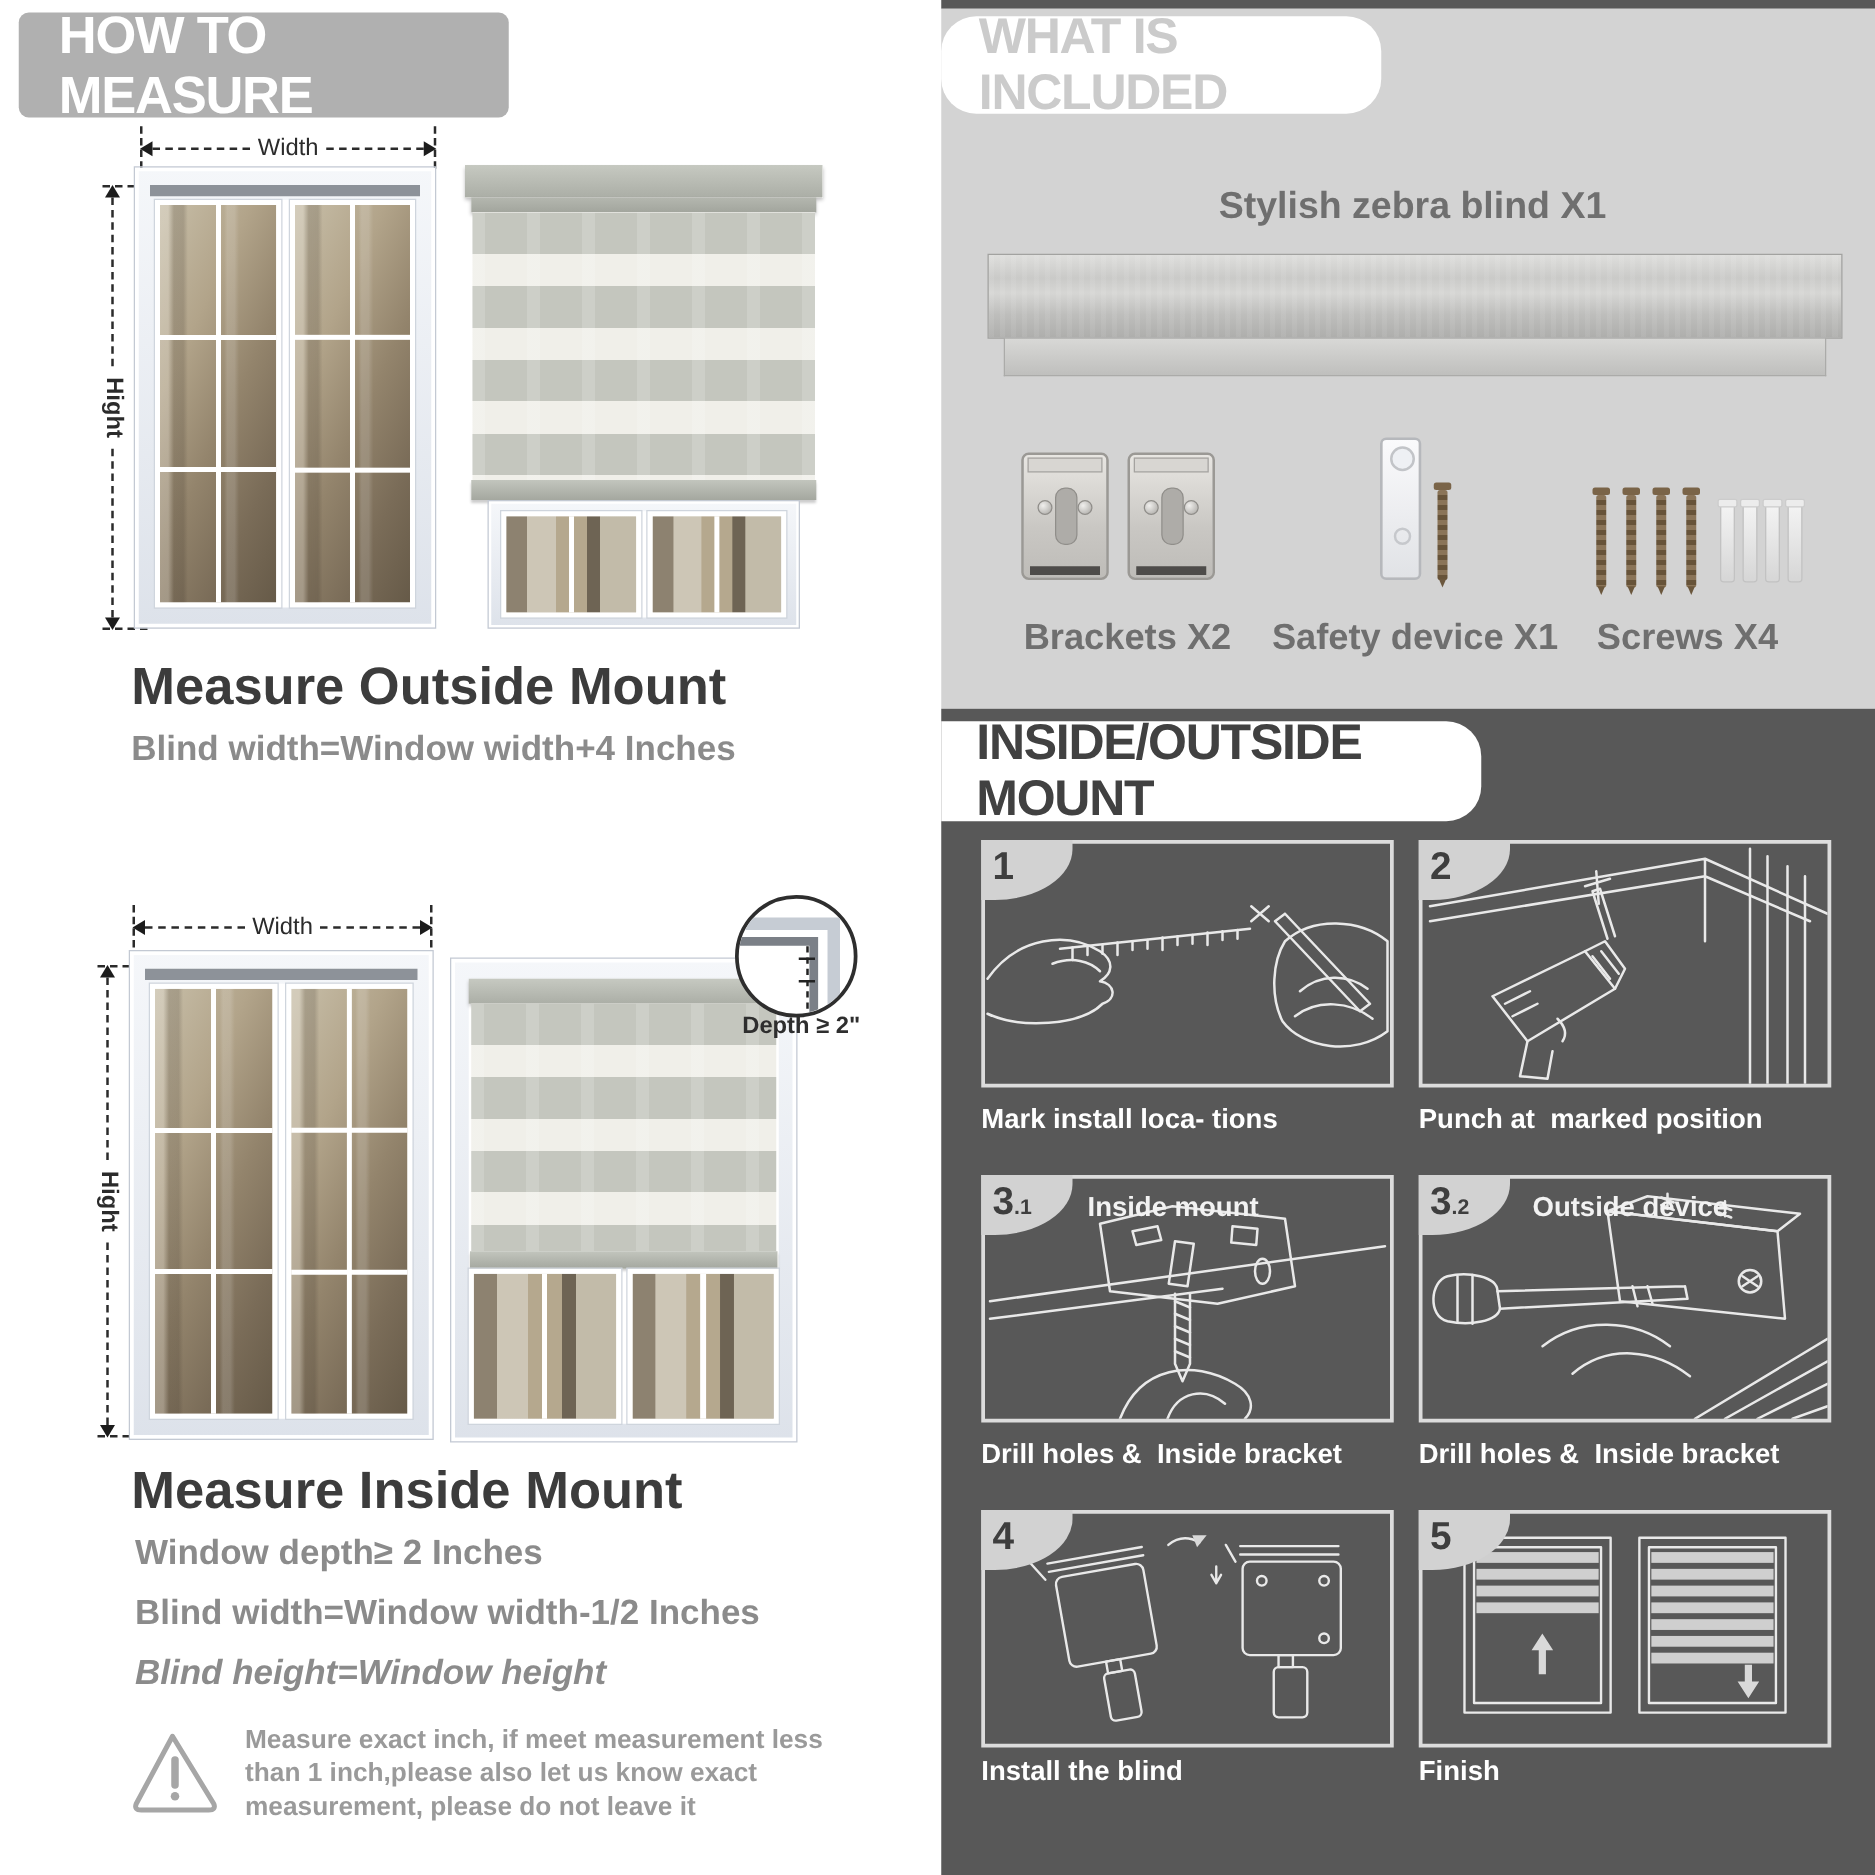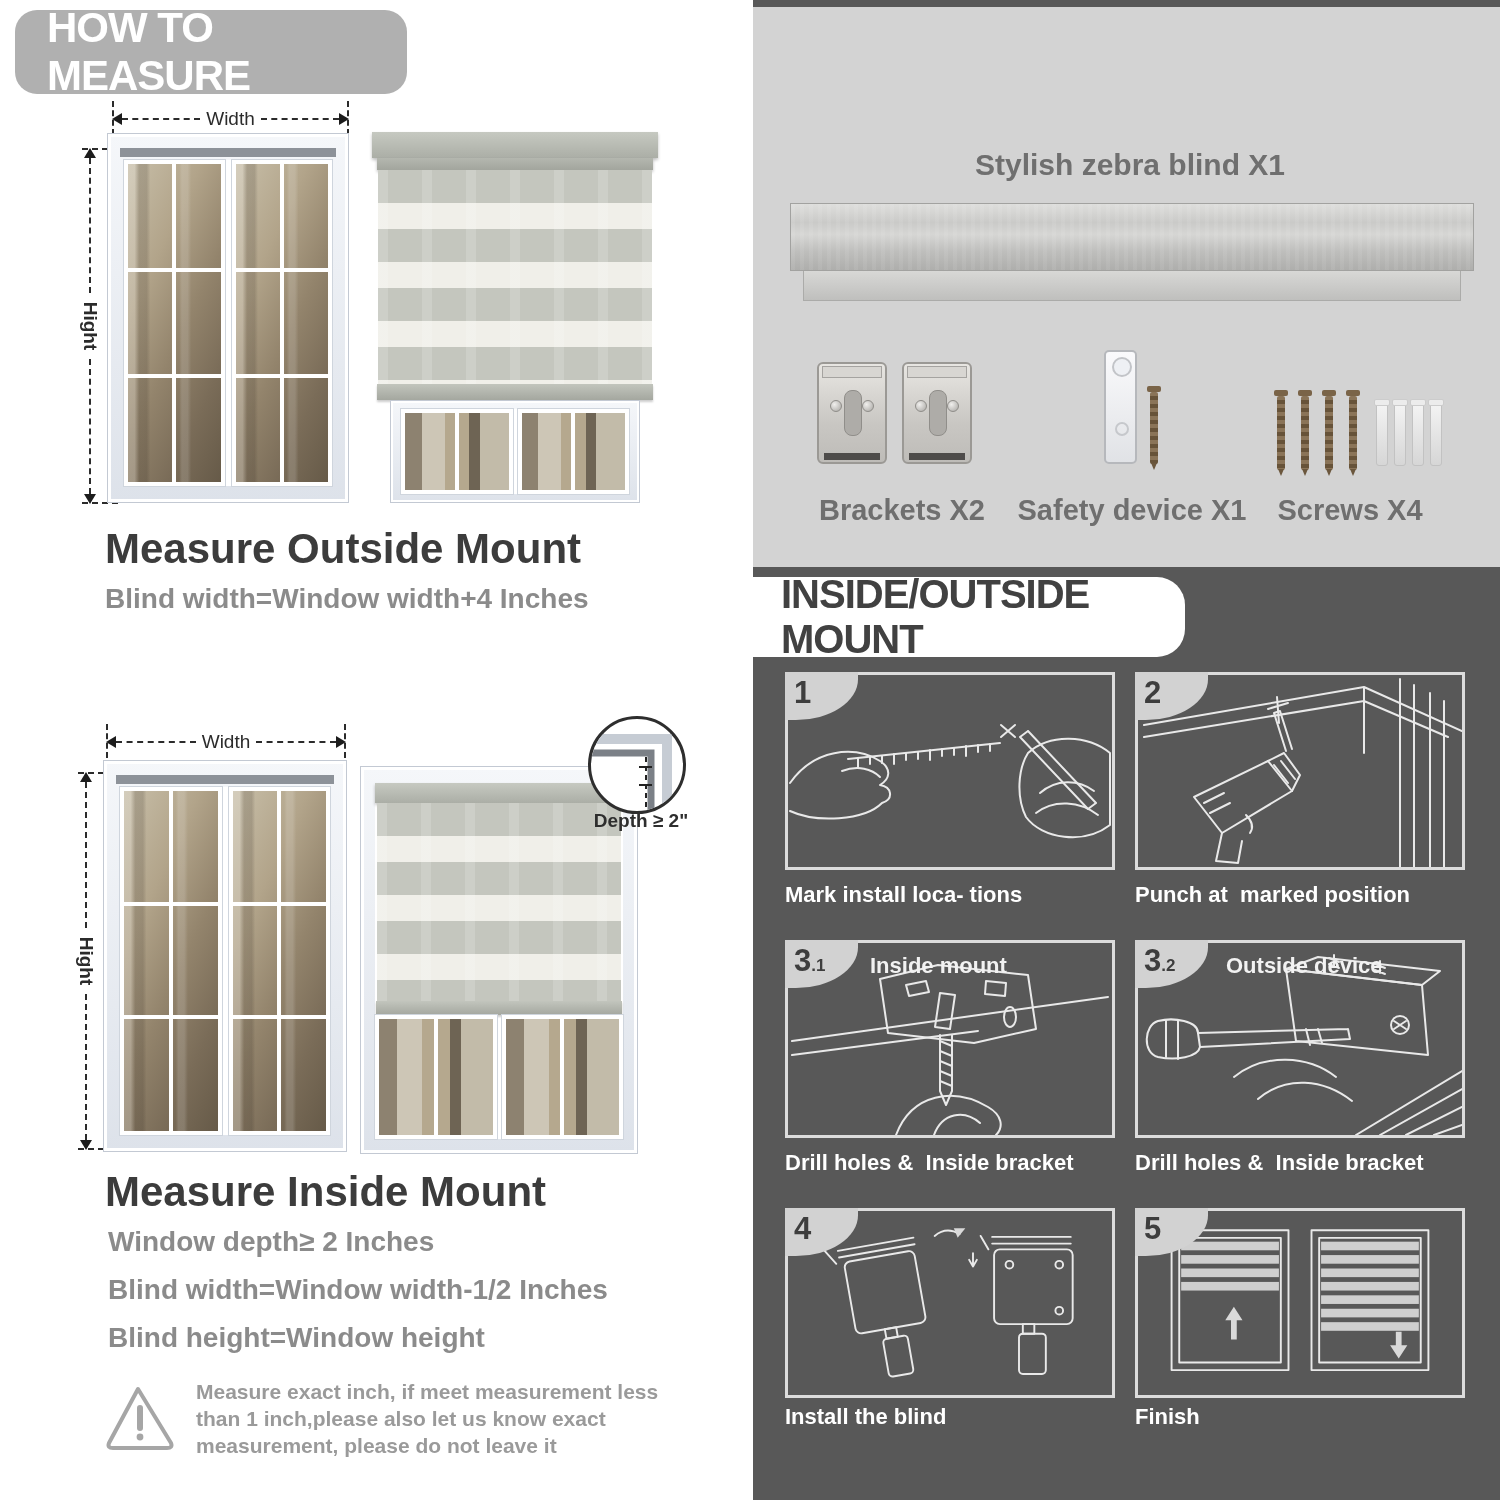"HOW TO MEASURE" #how-hdr { border-radius: 22px -> 8px }
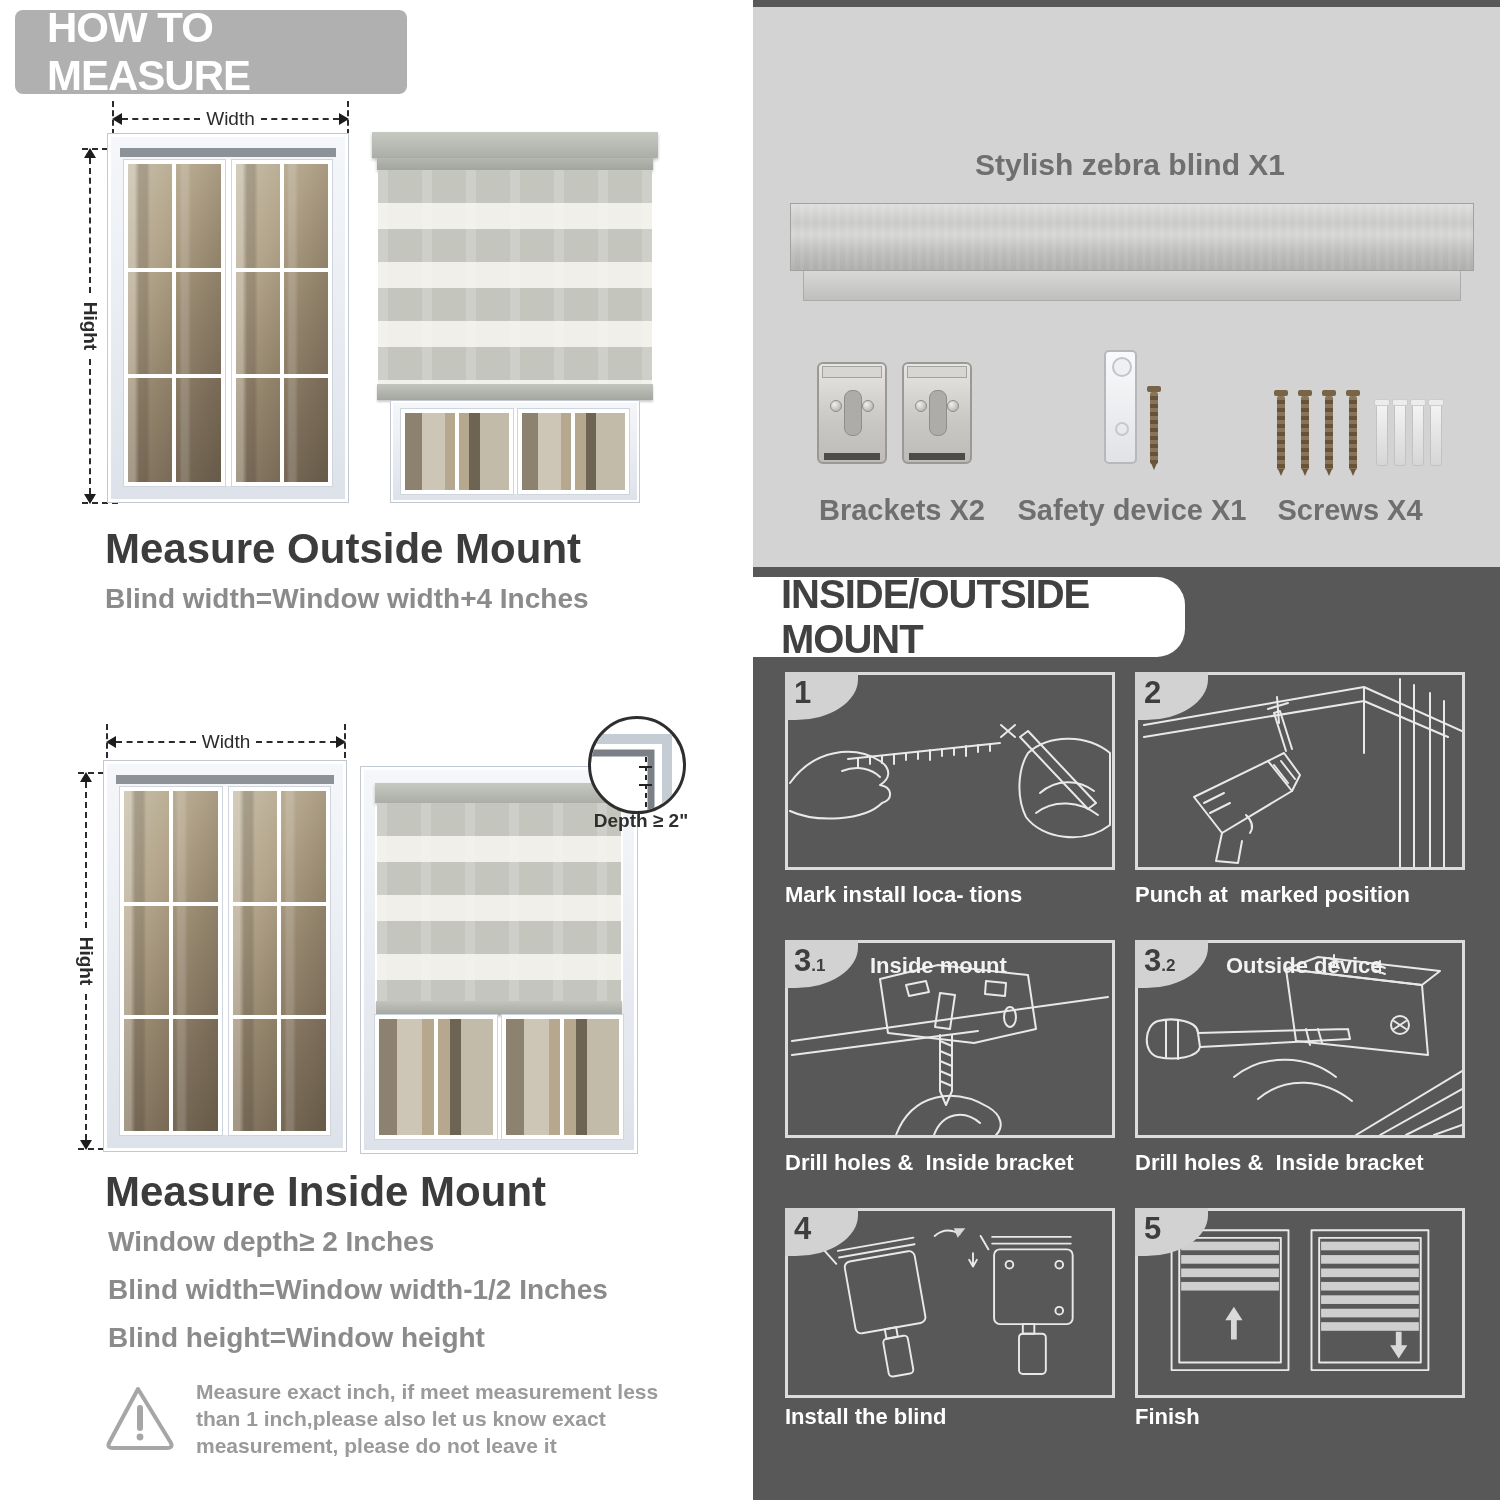"WHAT IS INCLUDED" div.hdr { html: none -> <div> <span>WHAT IS INCLUDED</span> </div> }
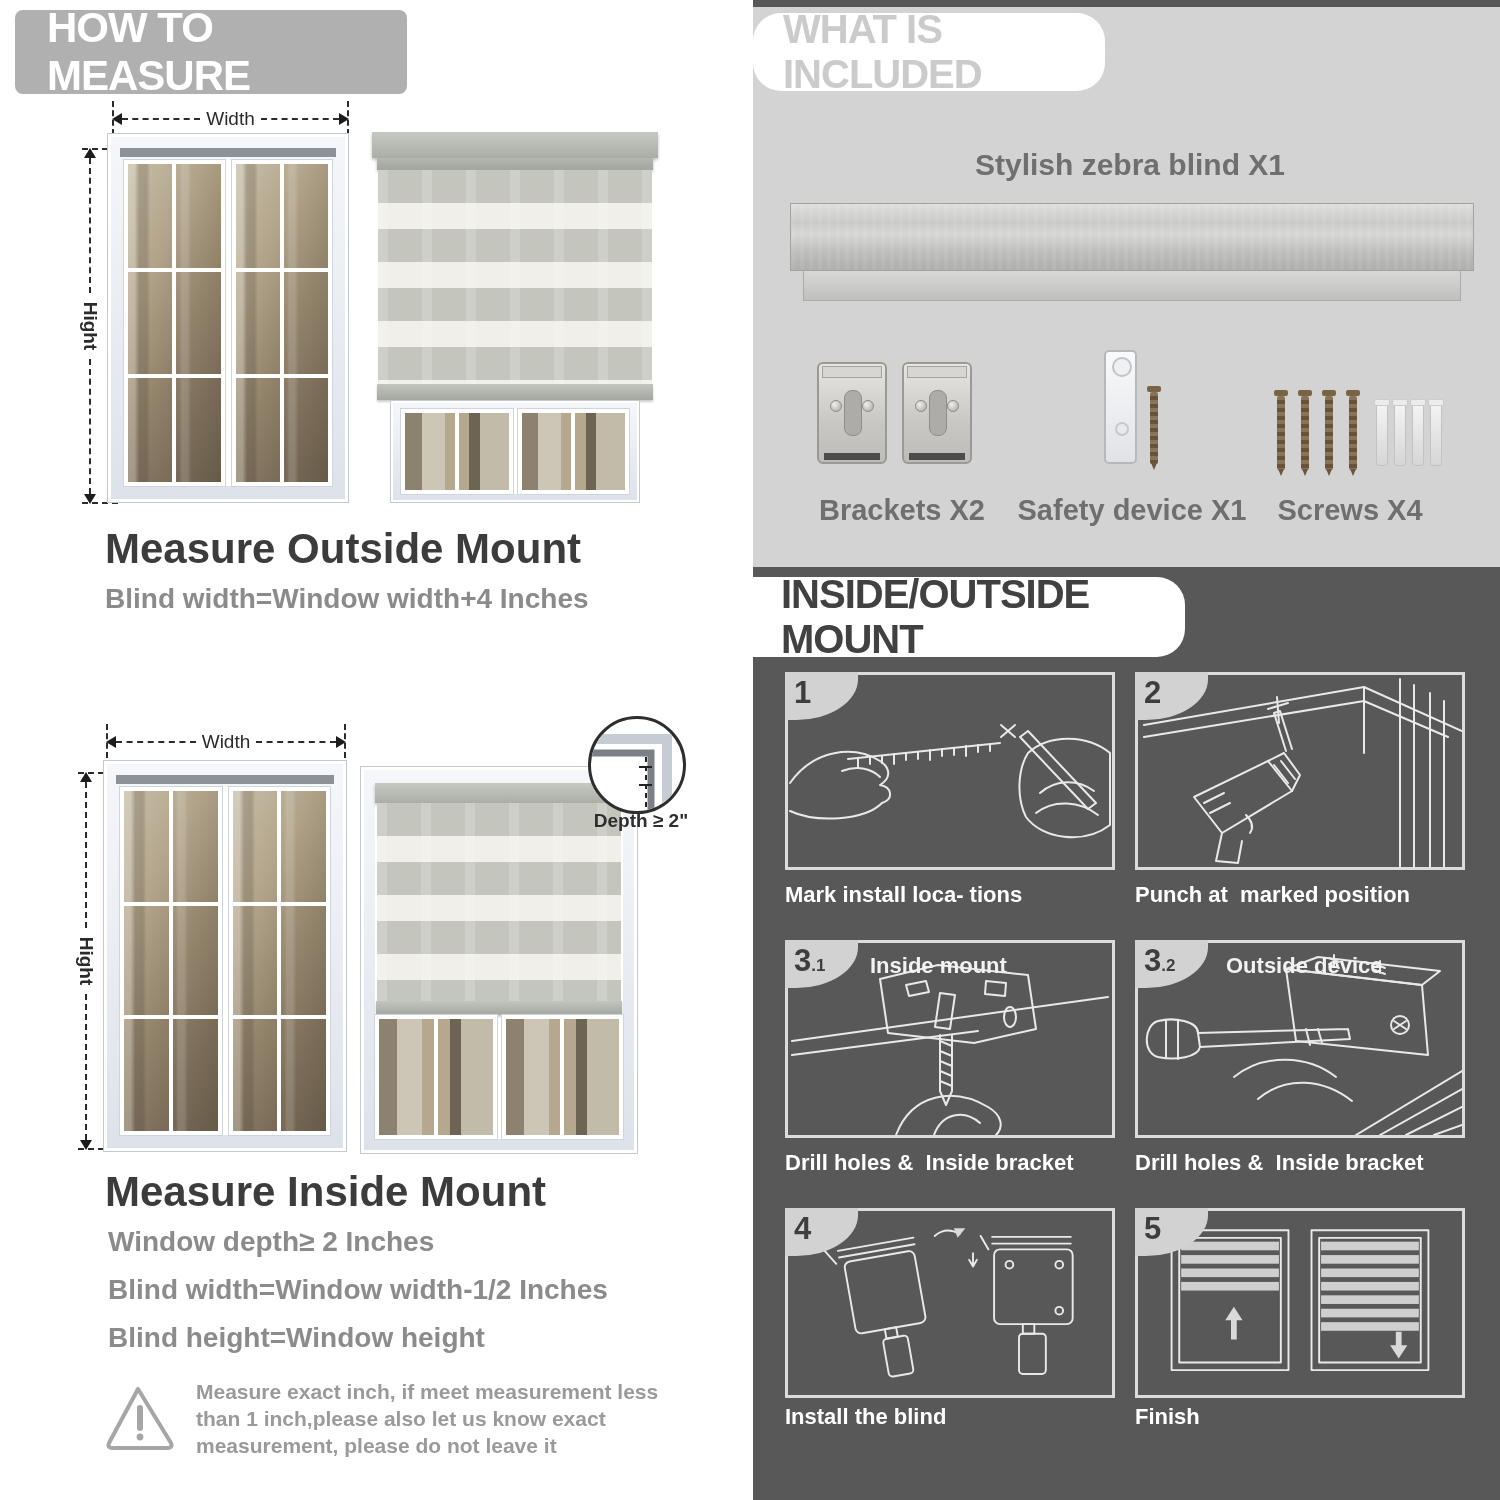"Blind height=Window height" div.body-line { font-style: none -> italic }
